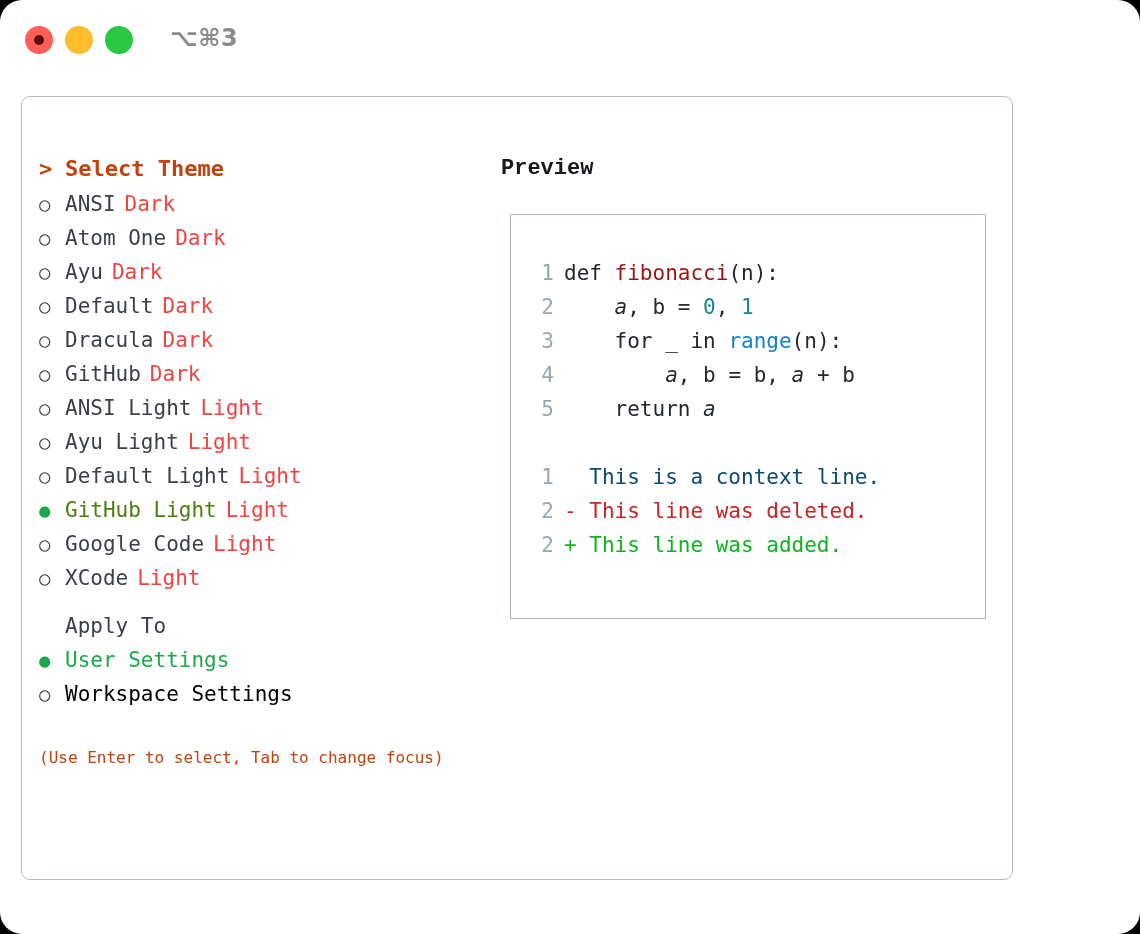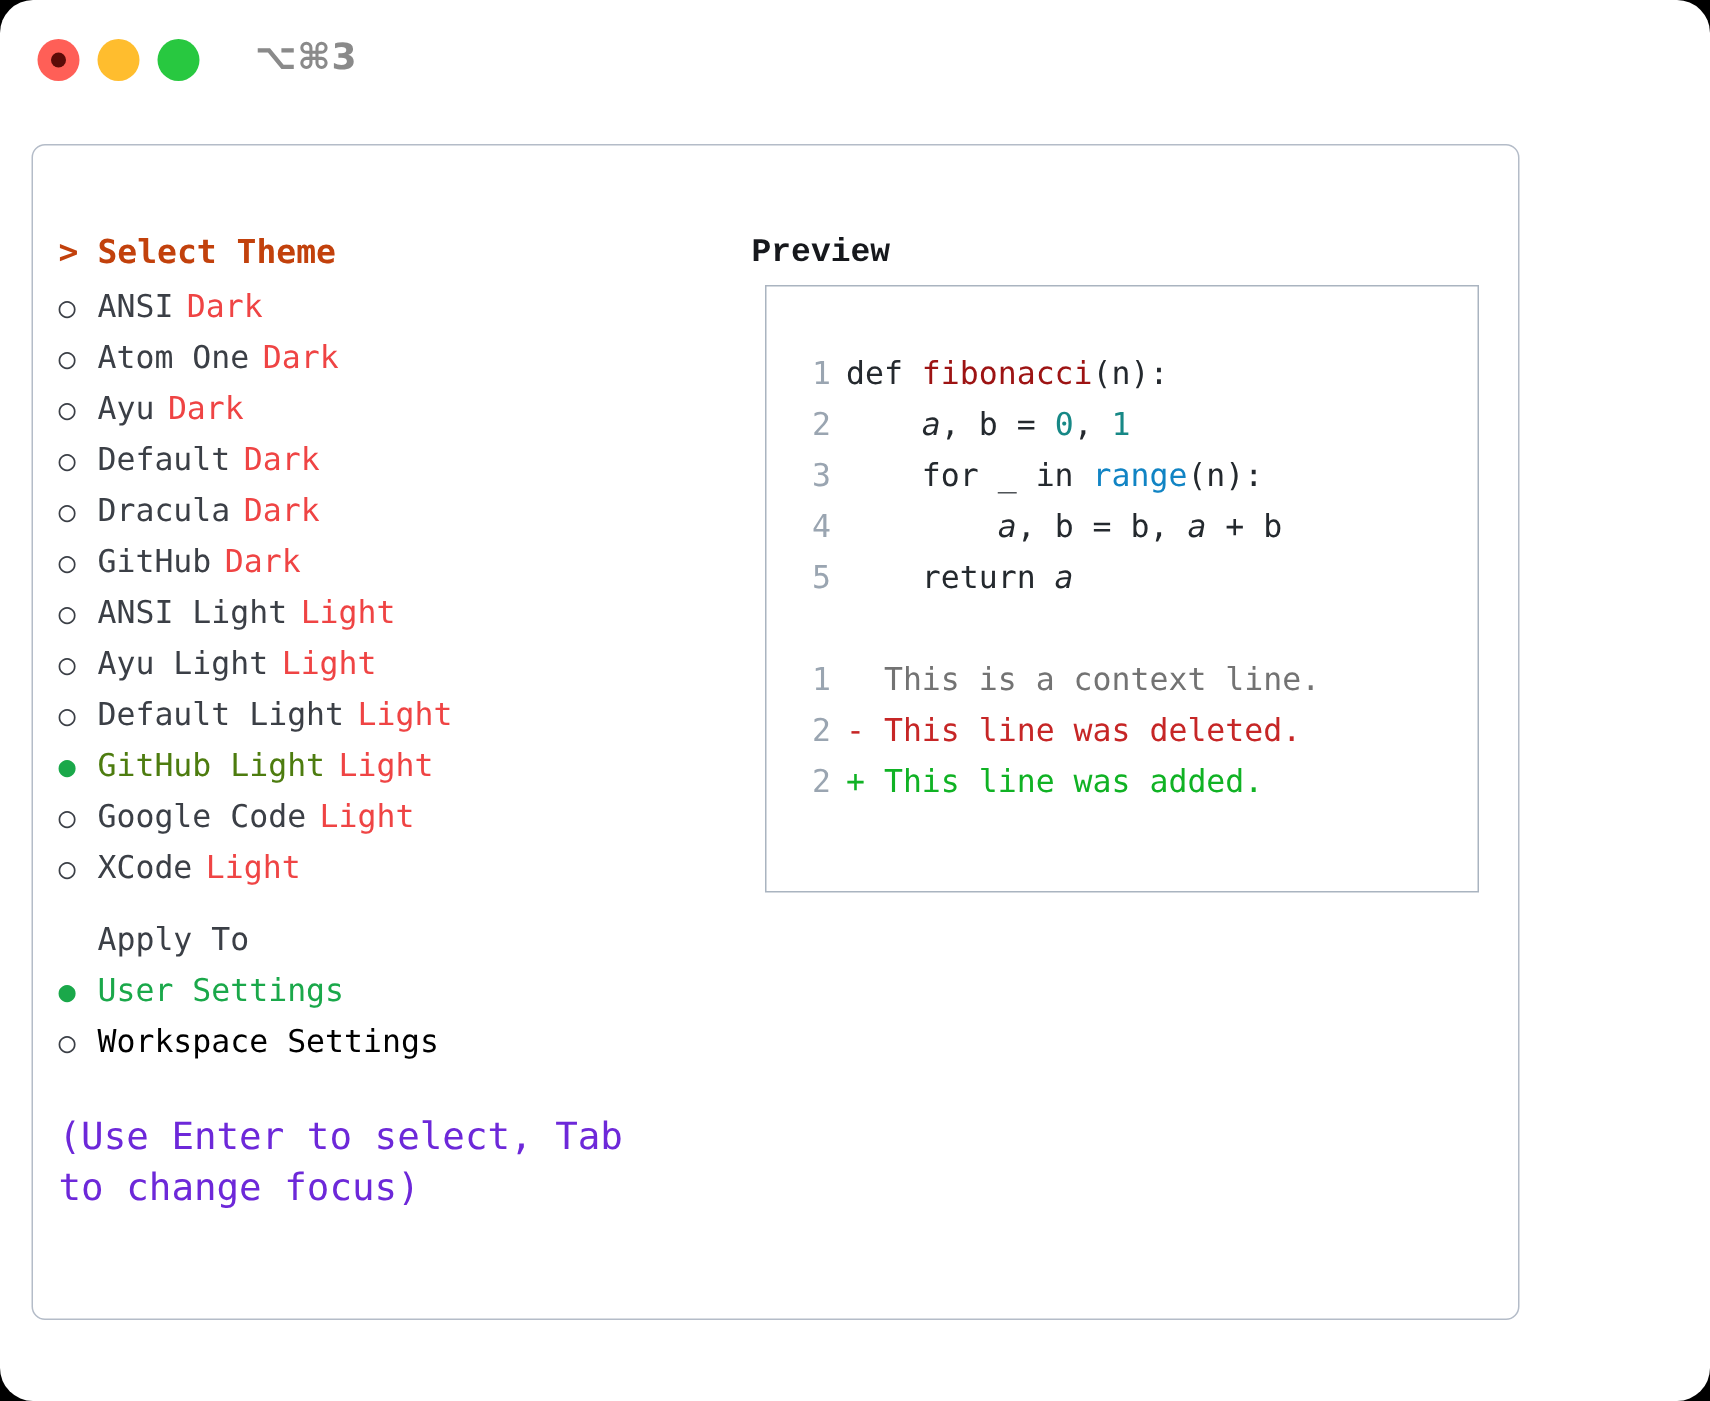"1 def fibonacci(n):" #code-panel { top: 93px -> 117px }
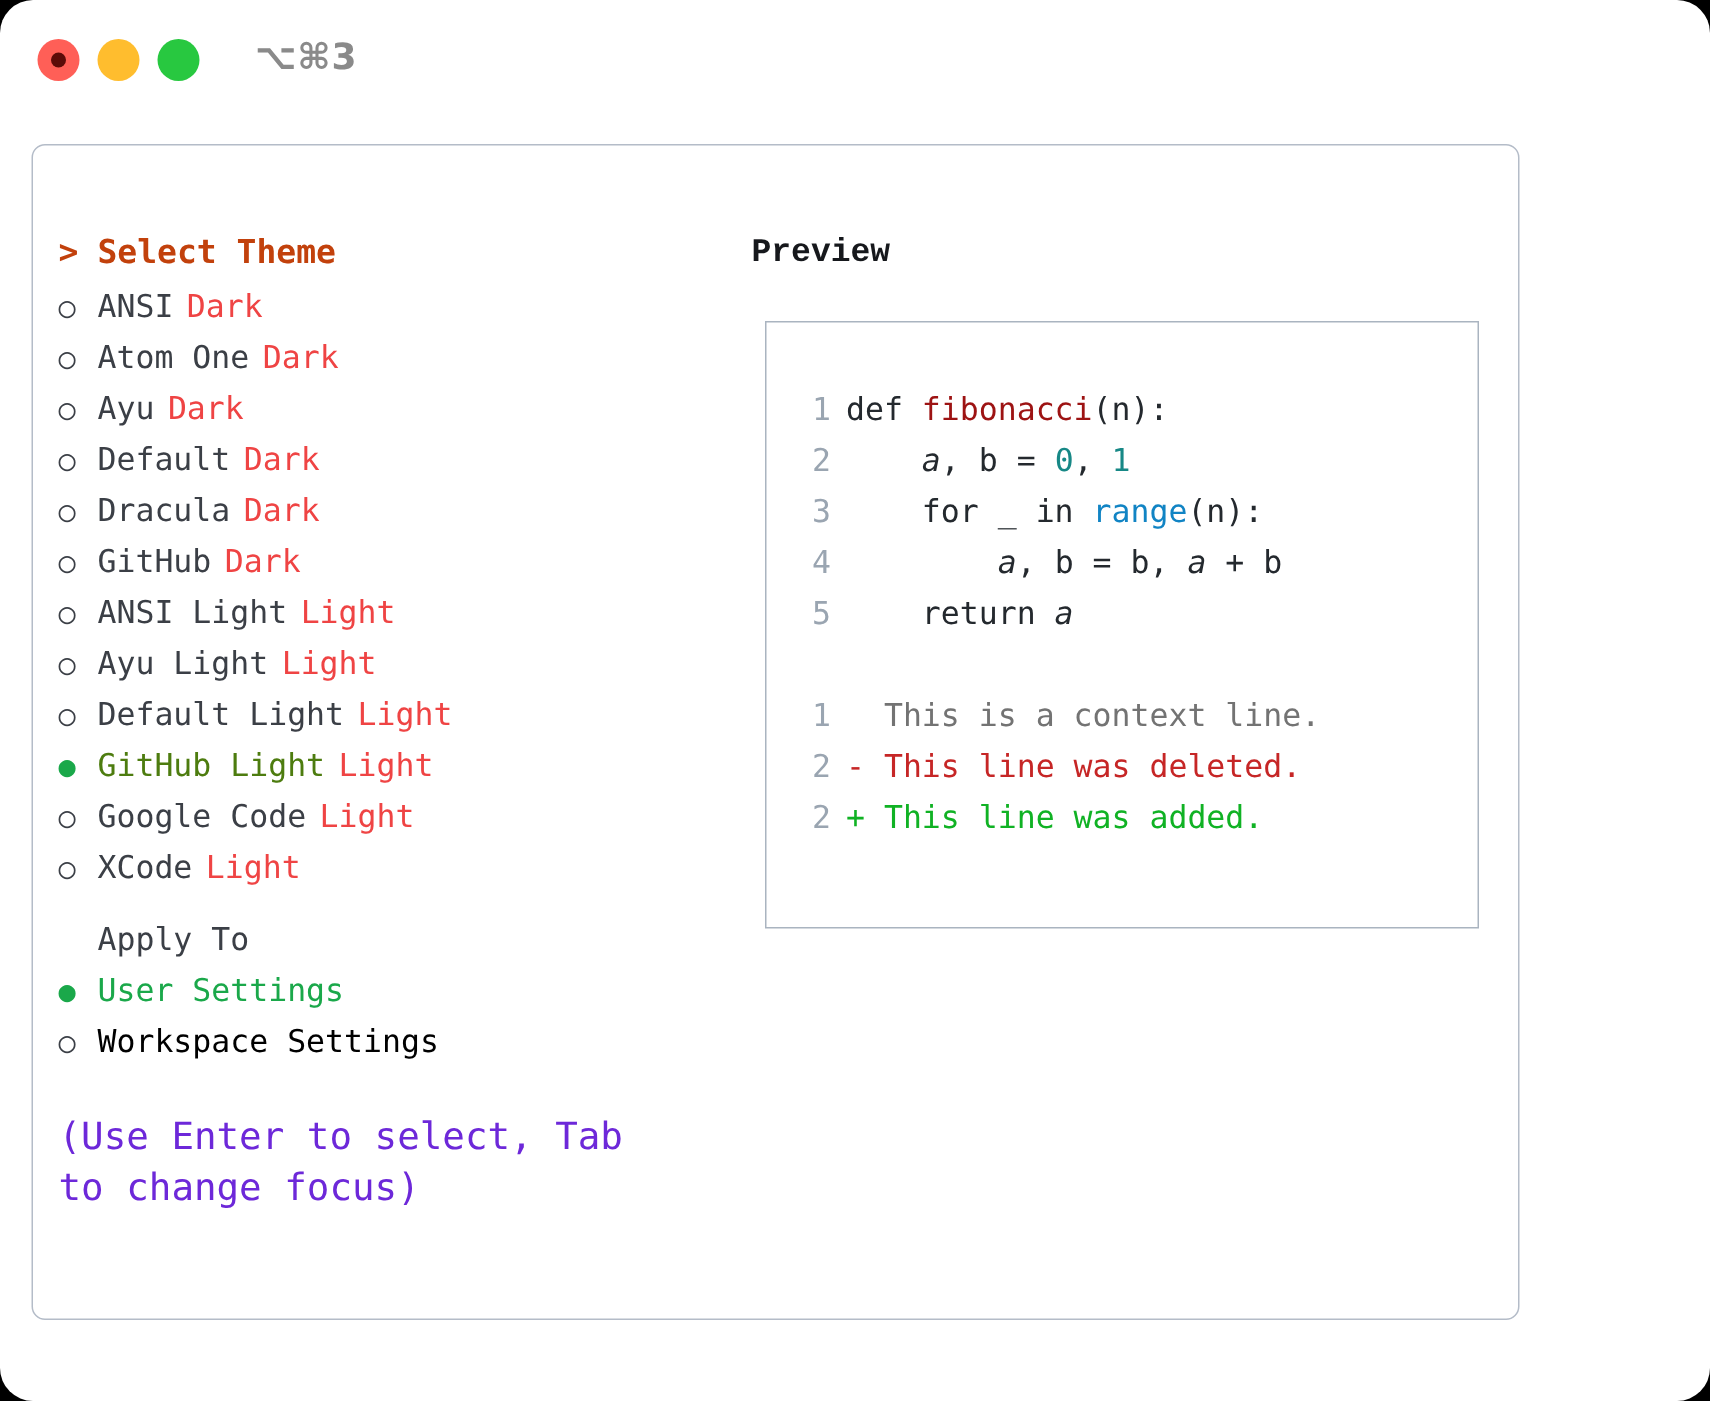"This is a context line." .diff-ctx { color: #737373 -> #0c4a6e }
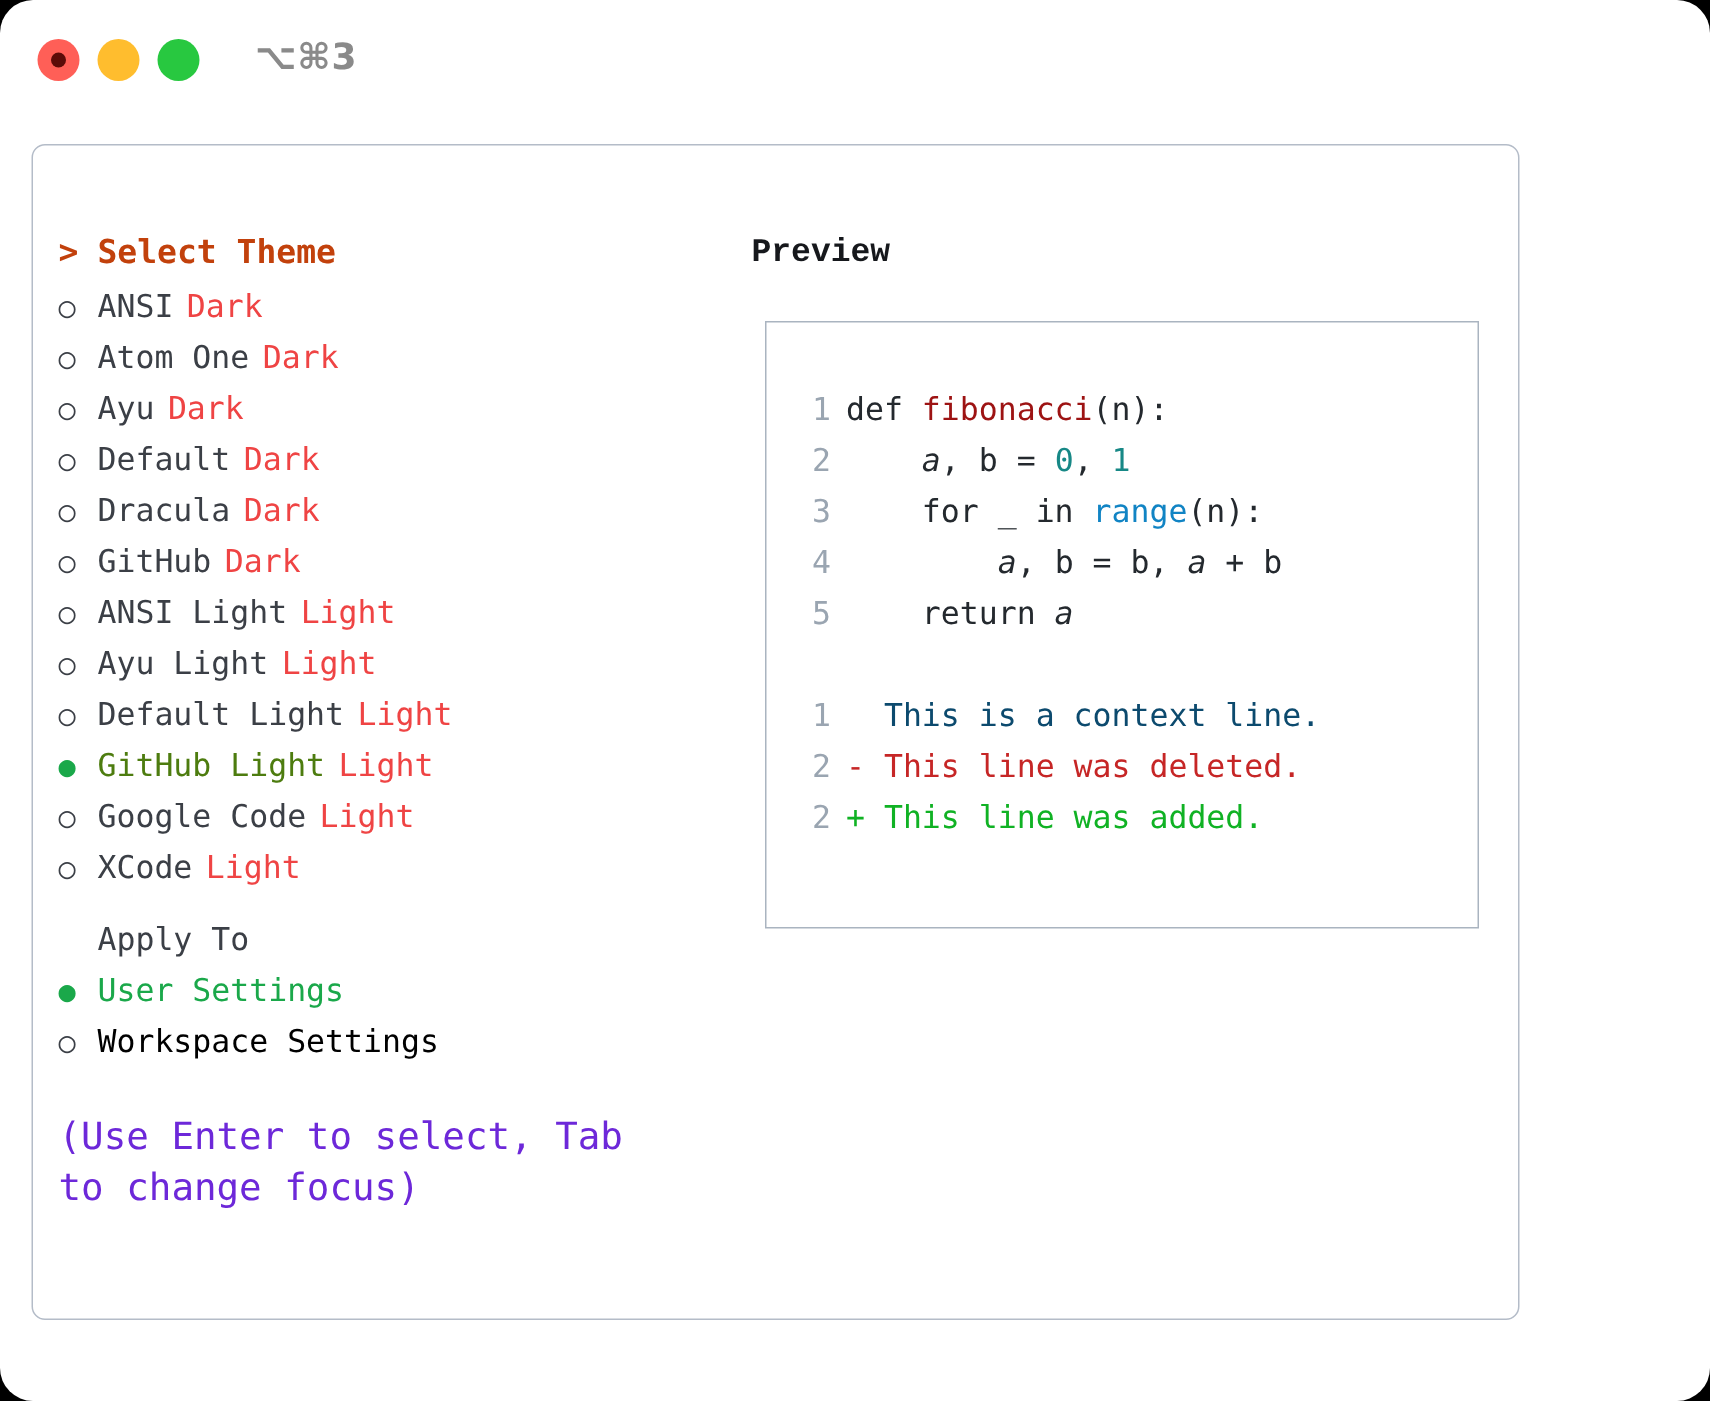"(Use Enter to select, Tab" #hint { color: #6d28d9 -> #c2410c; font-size: 25px -> 16px }
